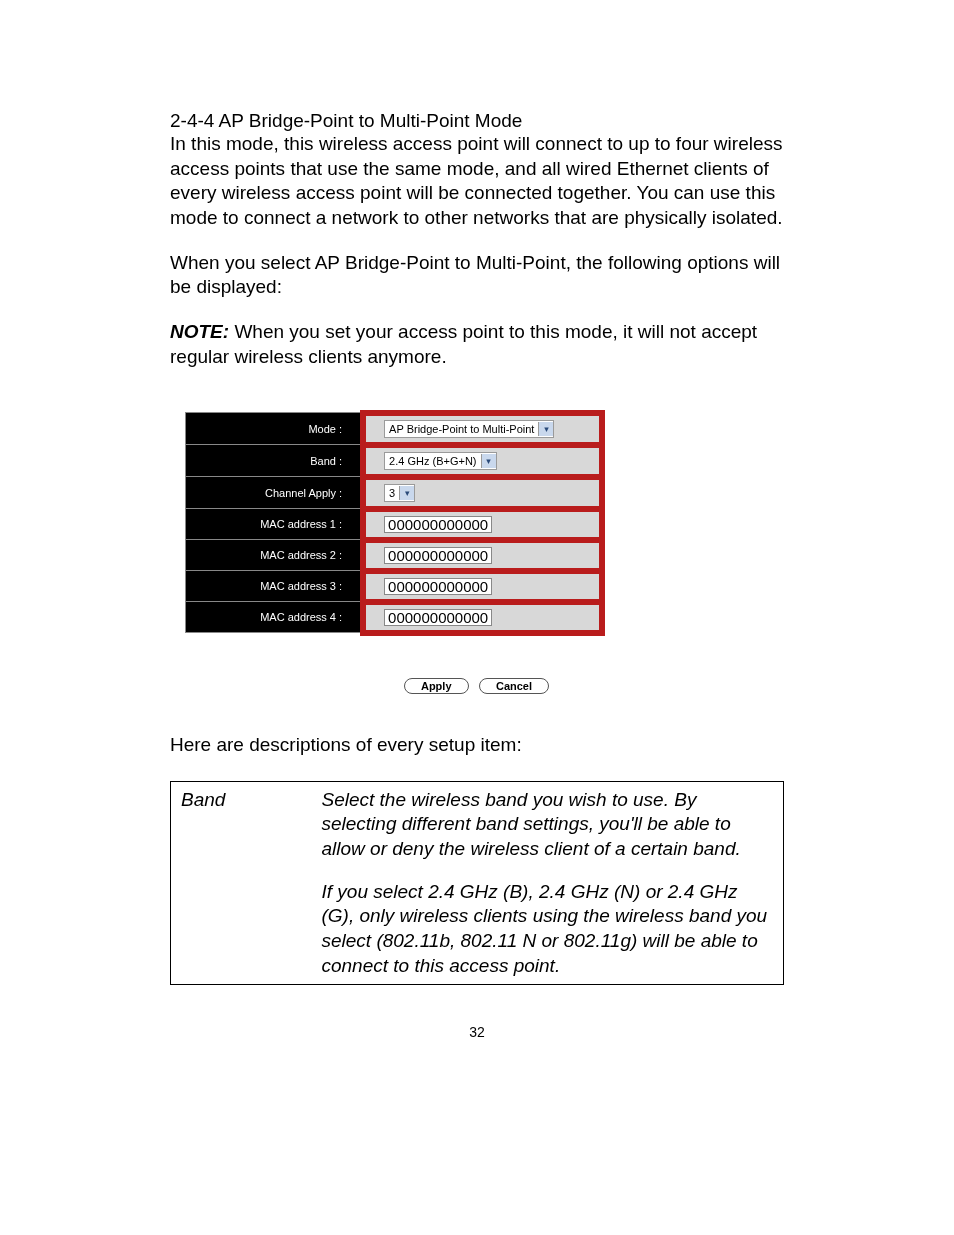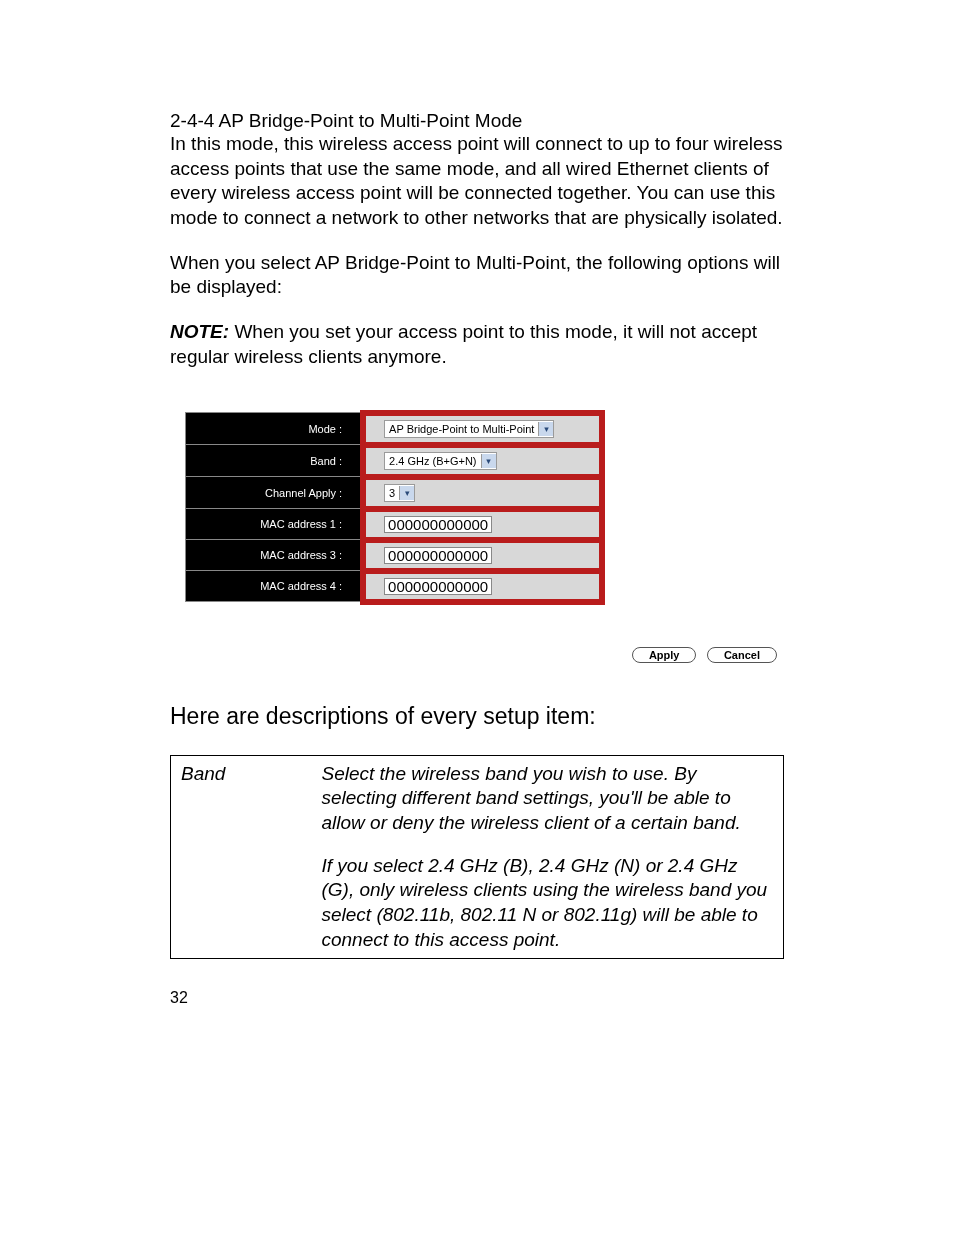"MAC address 2 :" tr { html: none -> <tr> <td>MAC address 2 :</td> <td><span>000000000000</span></td> </tr> }
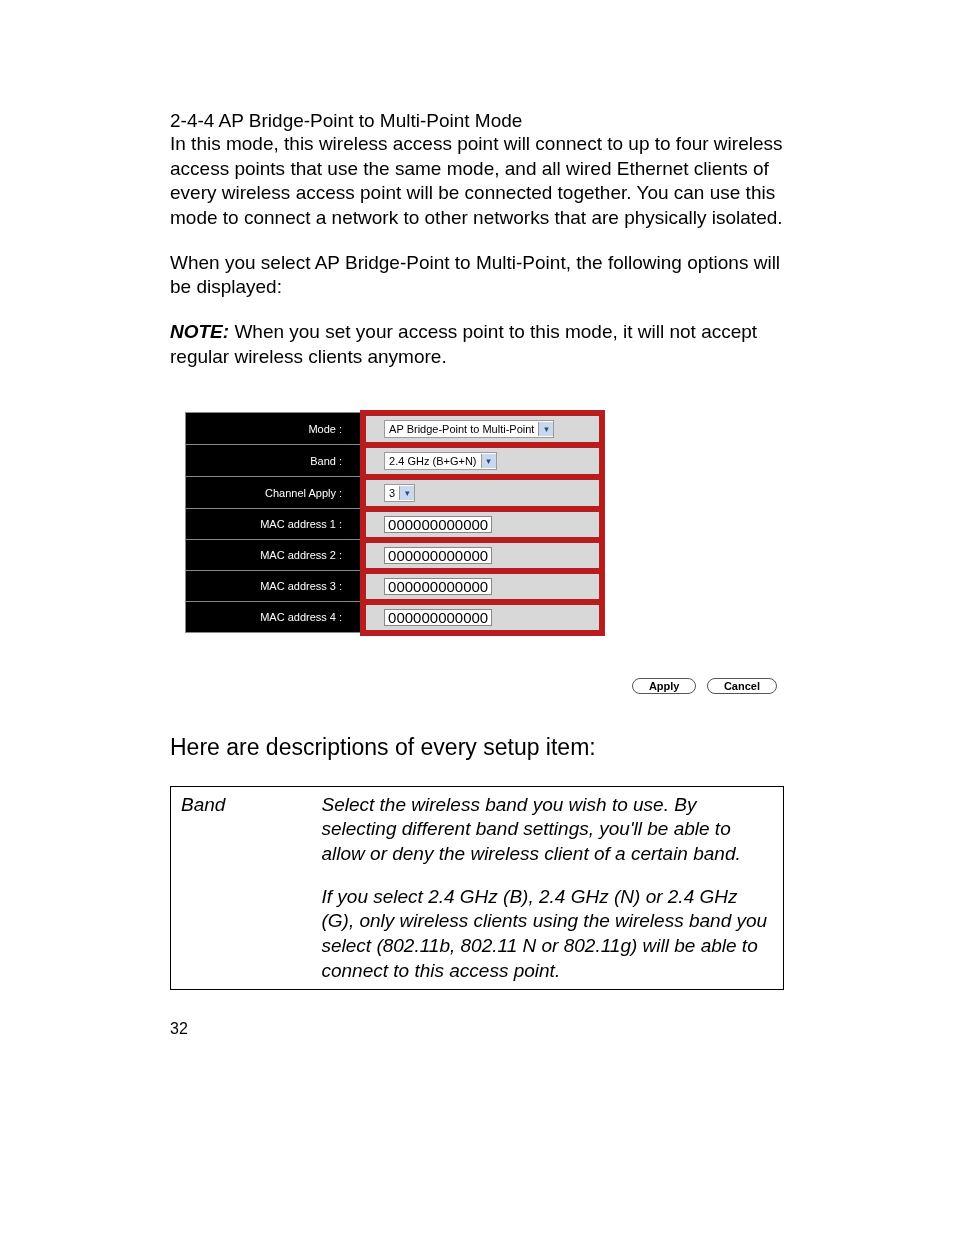"Apply Cancel" .config-buttons { text-align: right -> center }
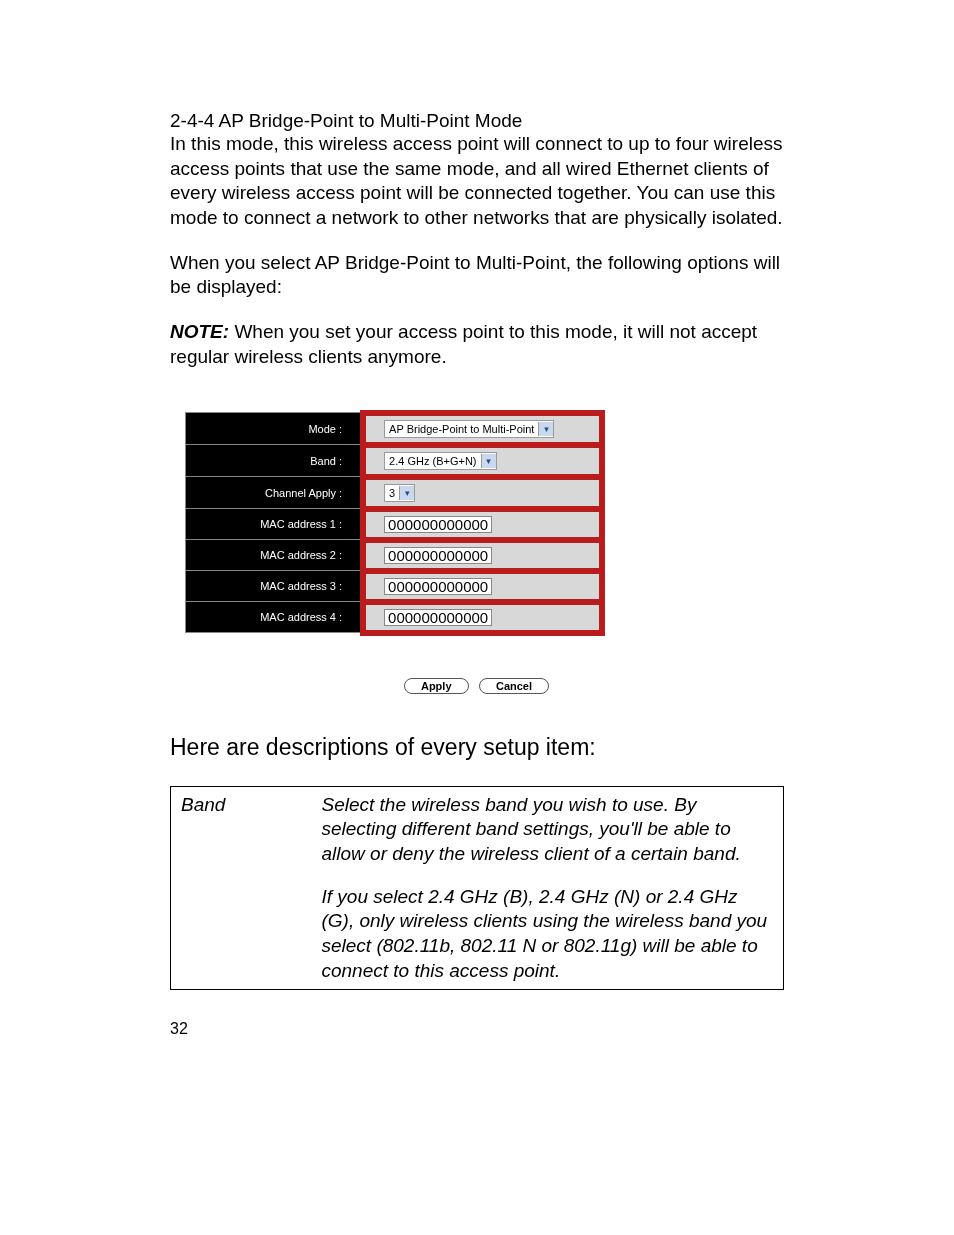"Here are descriptions of every" .desc-intro { font-size: 23px -> 19px }
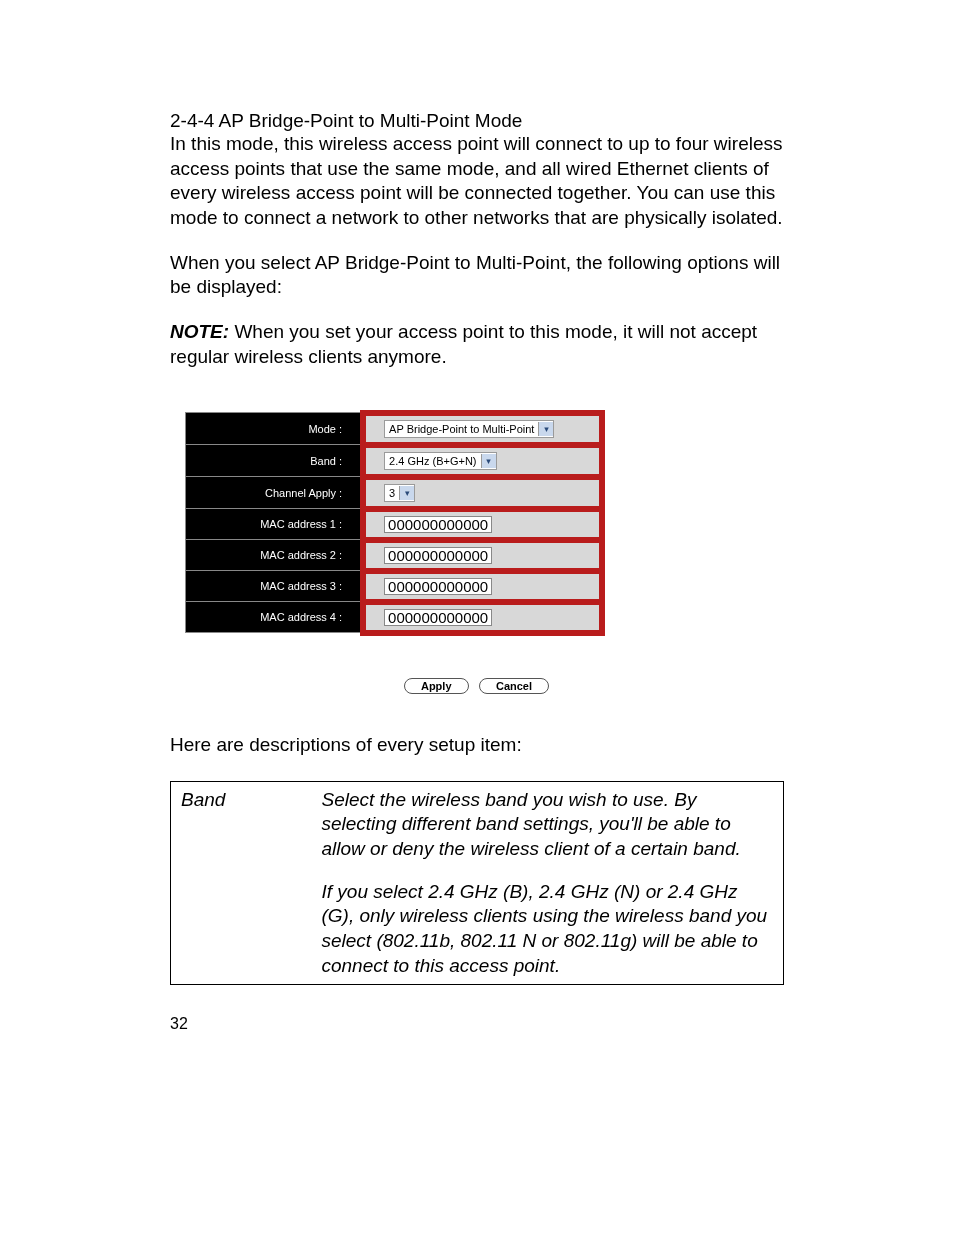"32" .pagenum { font-size: 16px -> 14px; margin-top: 30px -> 39px; text-align: left -> center }
